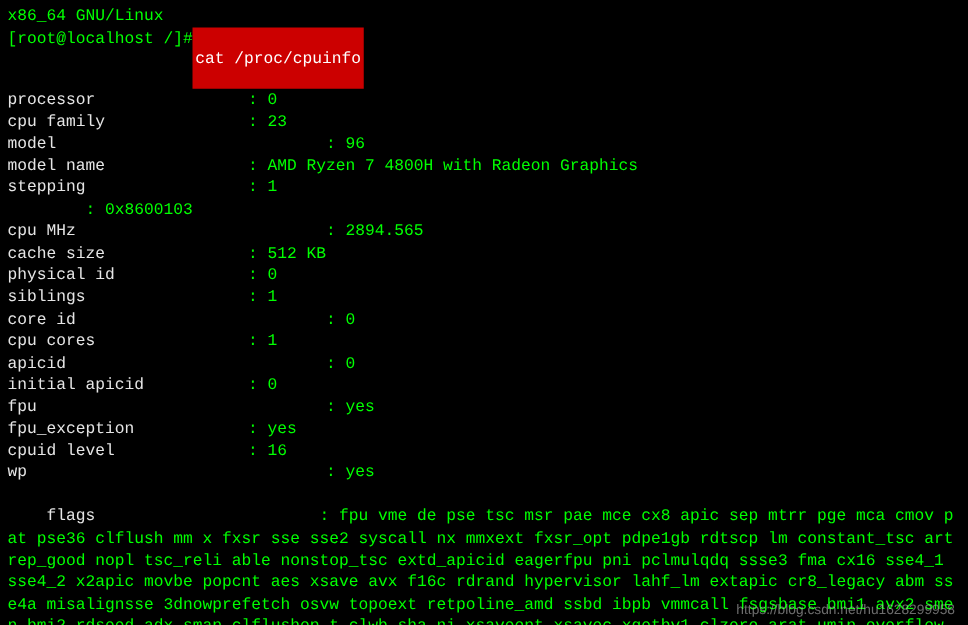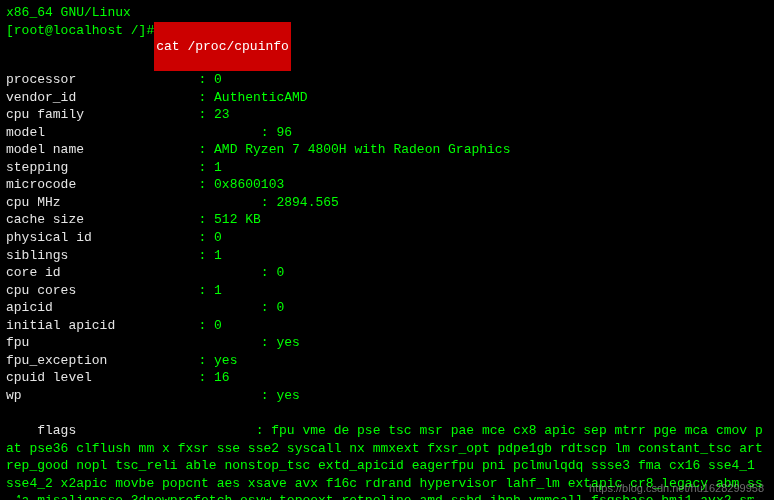"x86_64 GNU/Linux" .terminal { border-radius: 29px -> none }
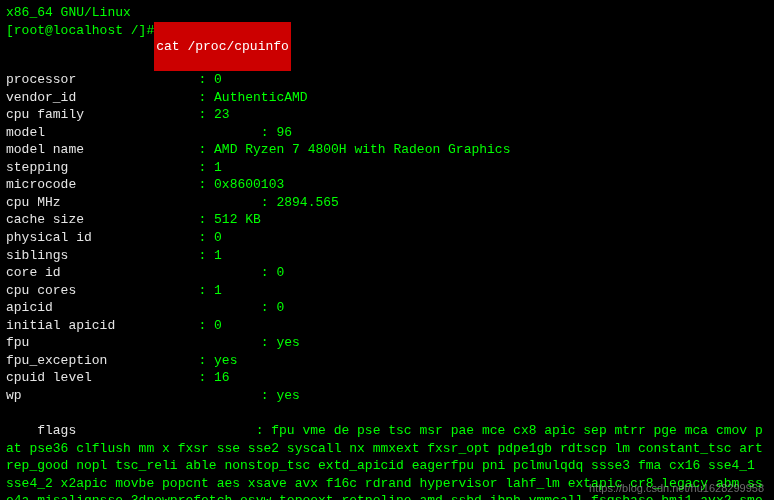"vendor_id" div.line { html: <div> <span>vendor_id</span> <span> : AuthenticAMD</span> </div> -> none }
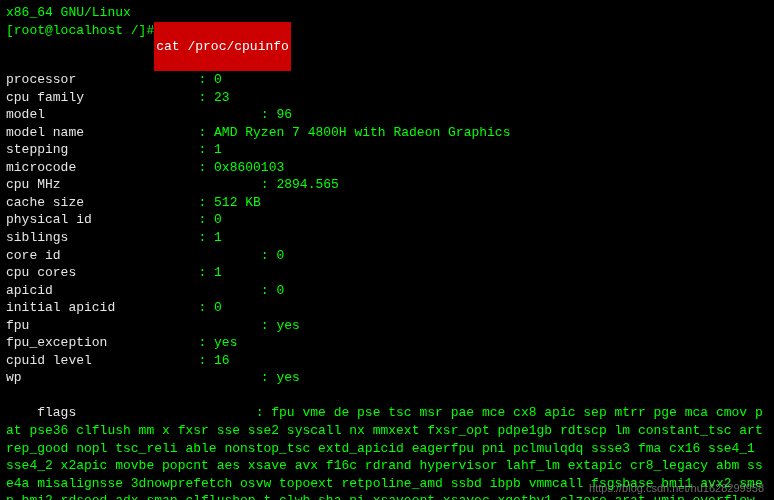"microcode" span.key { html: <span>microcode</span> -> none }
